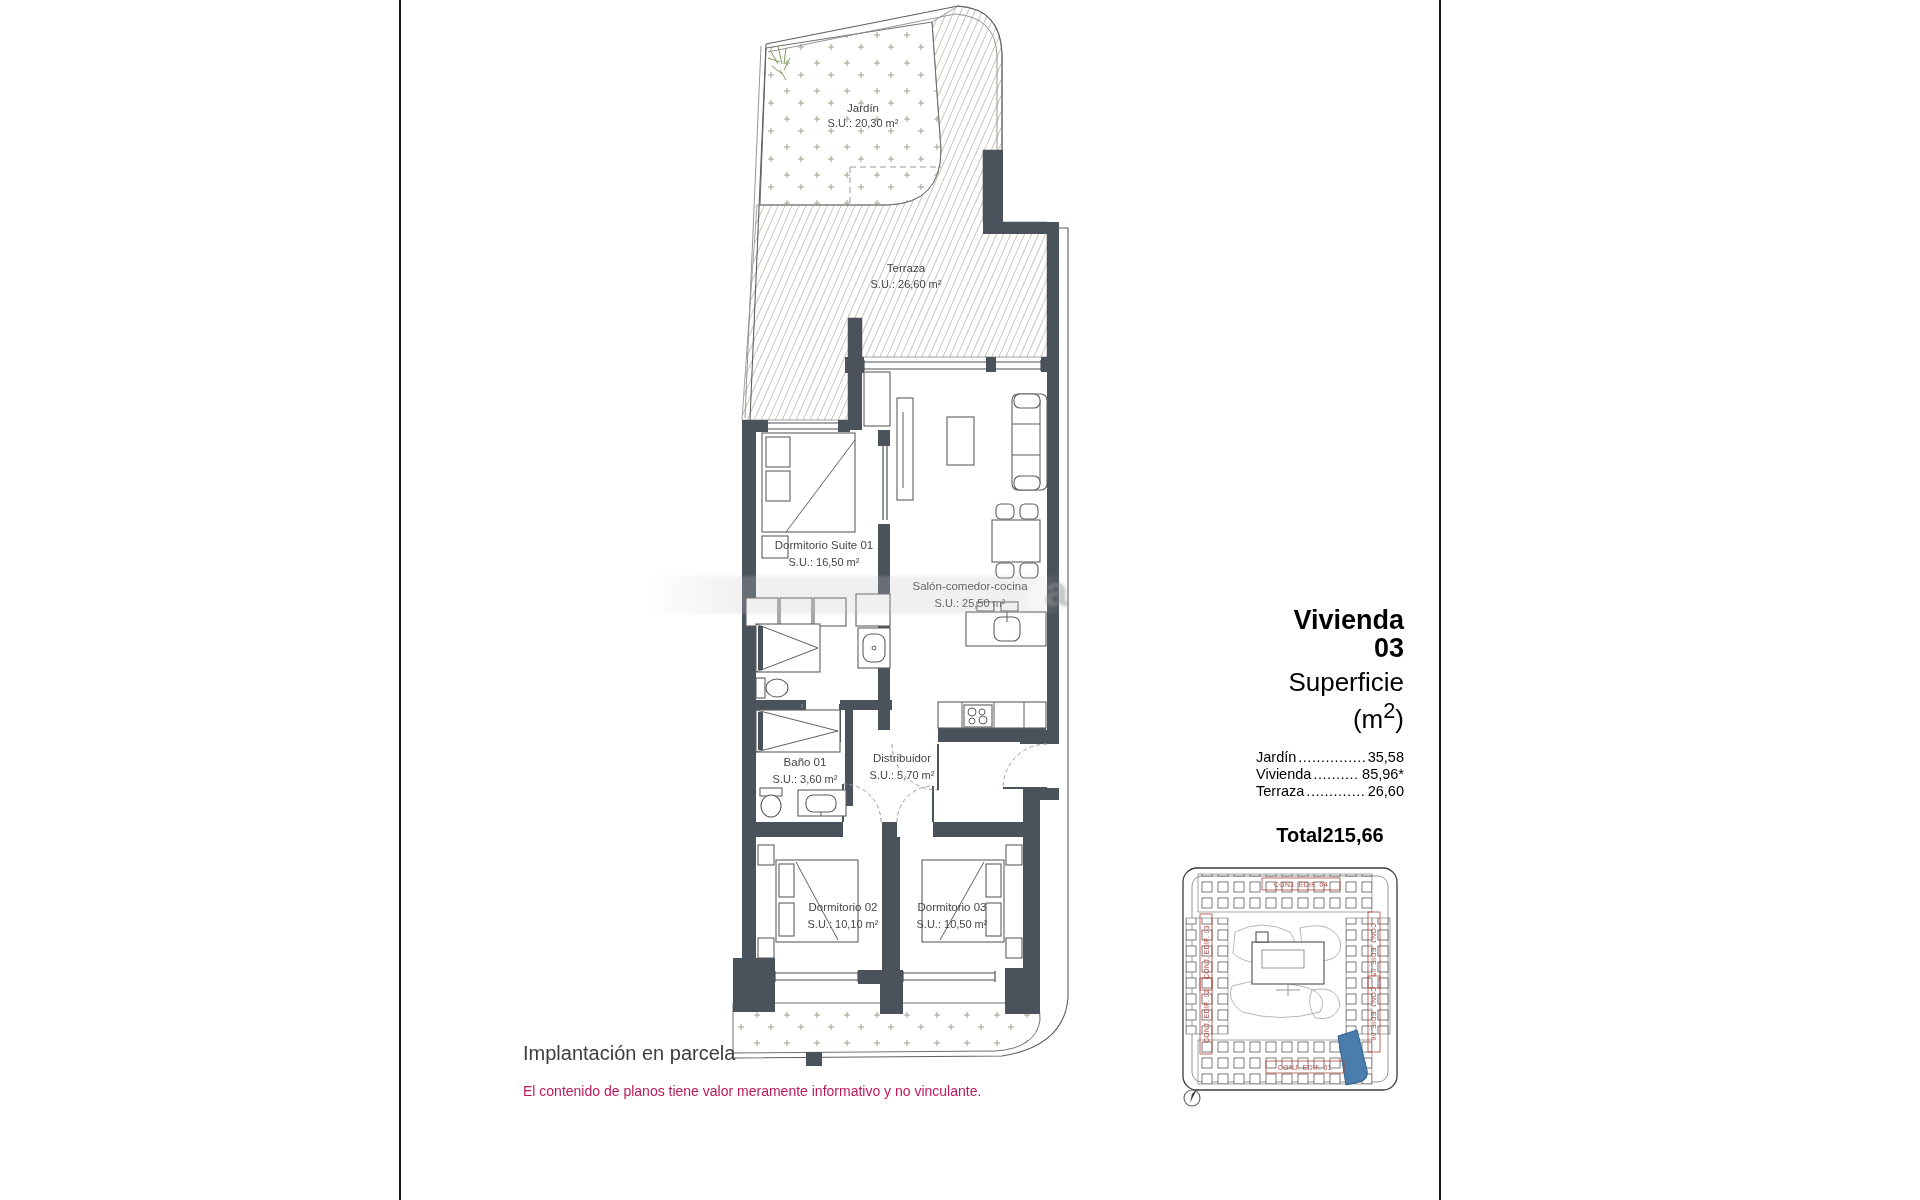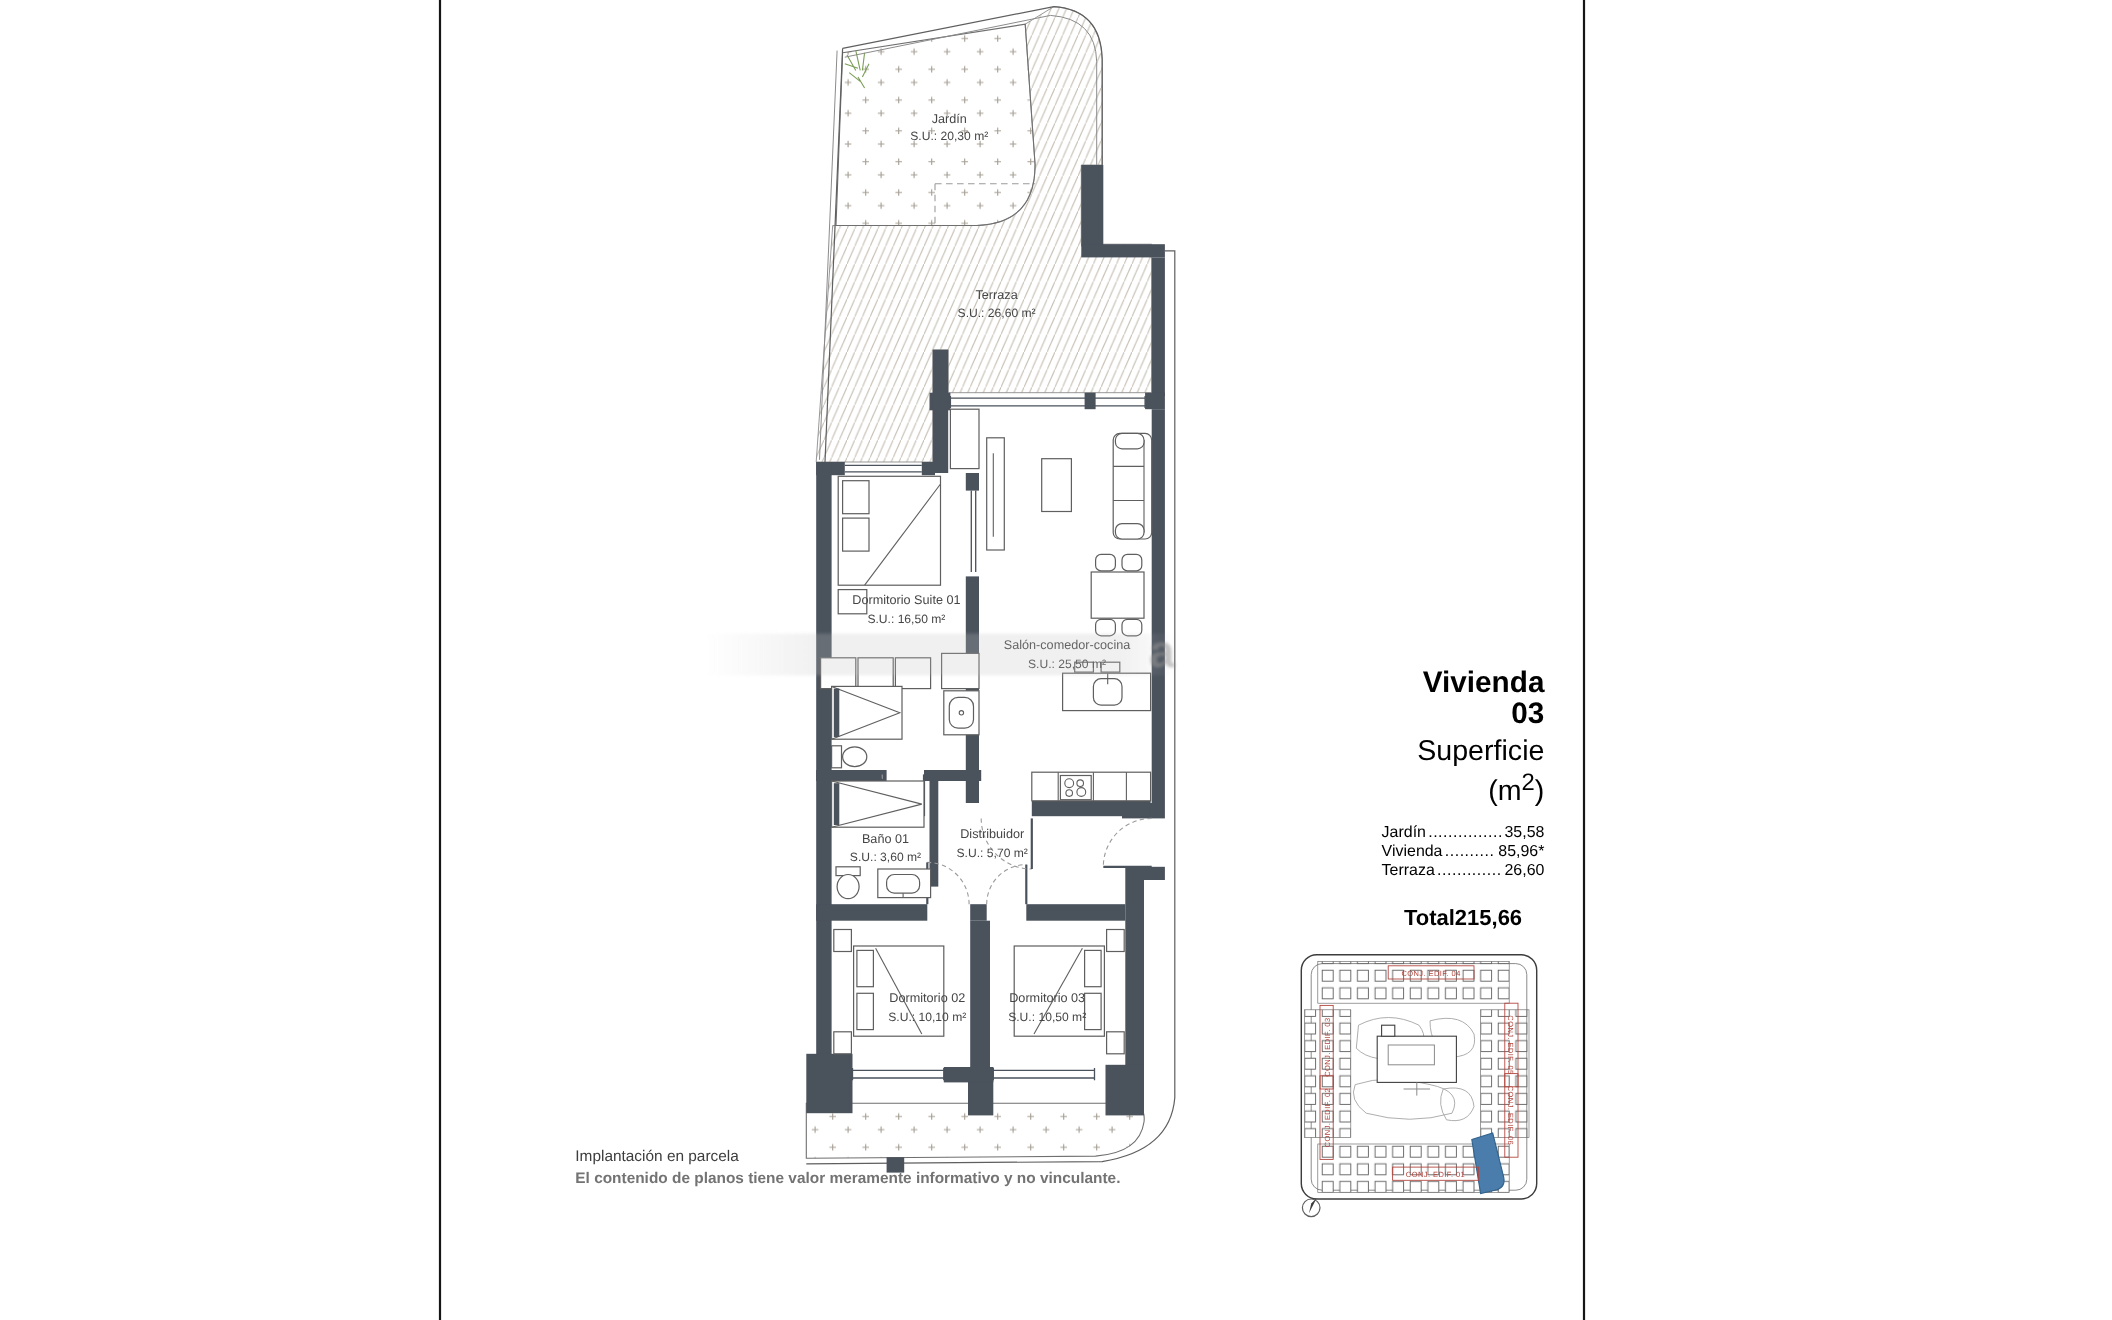"Implantación en parcela" .footer .ftitle { font-size: 14px -> 20px }
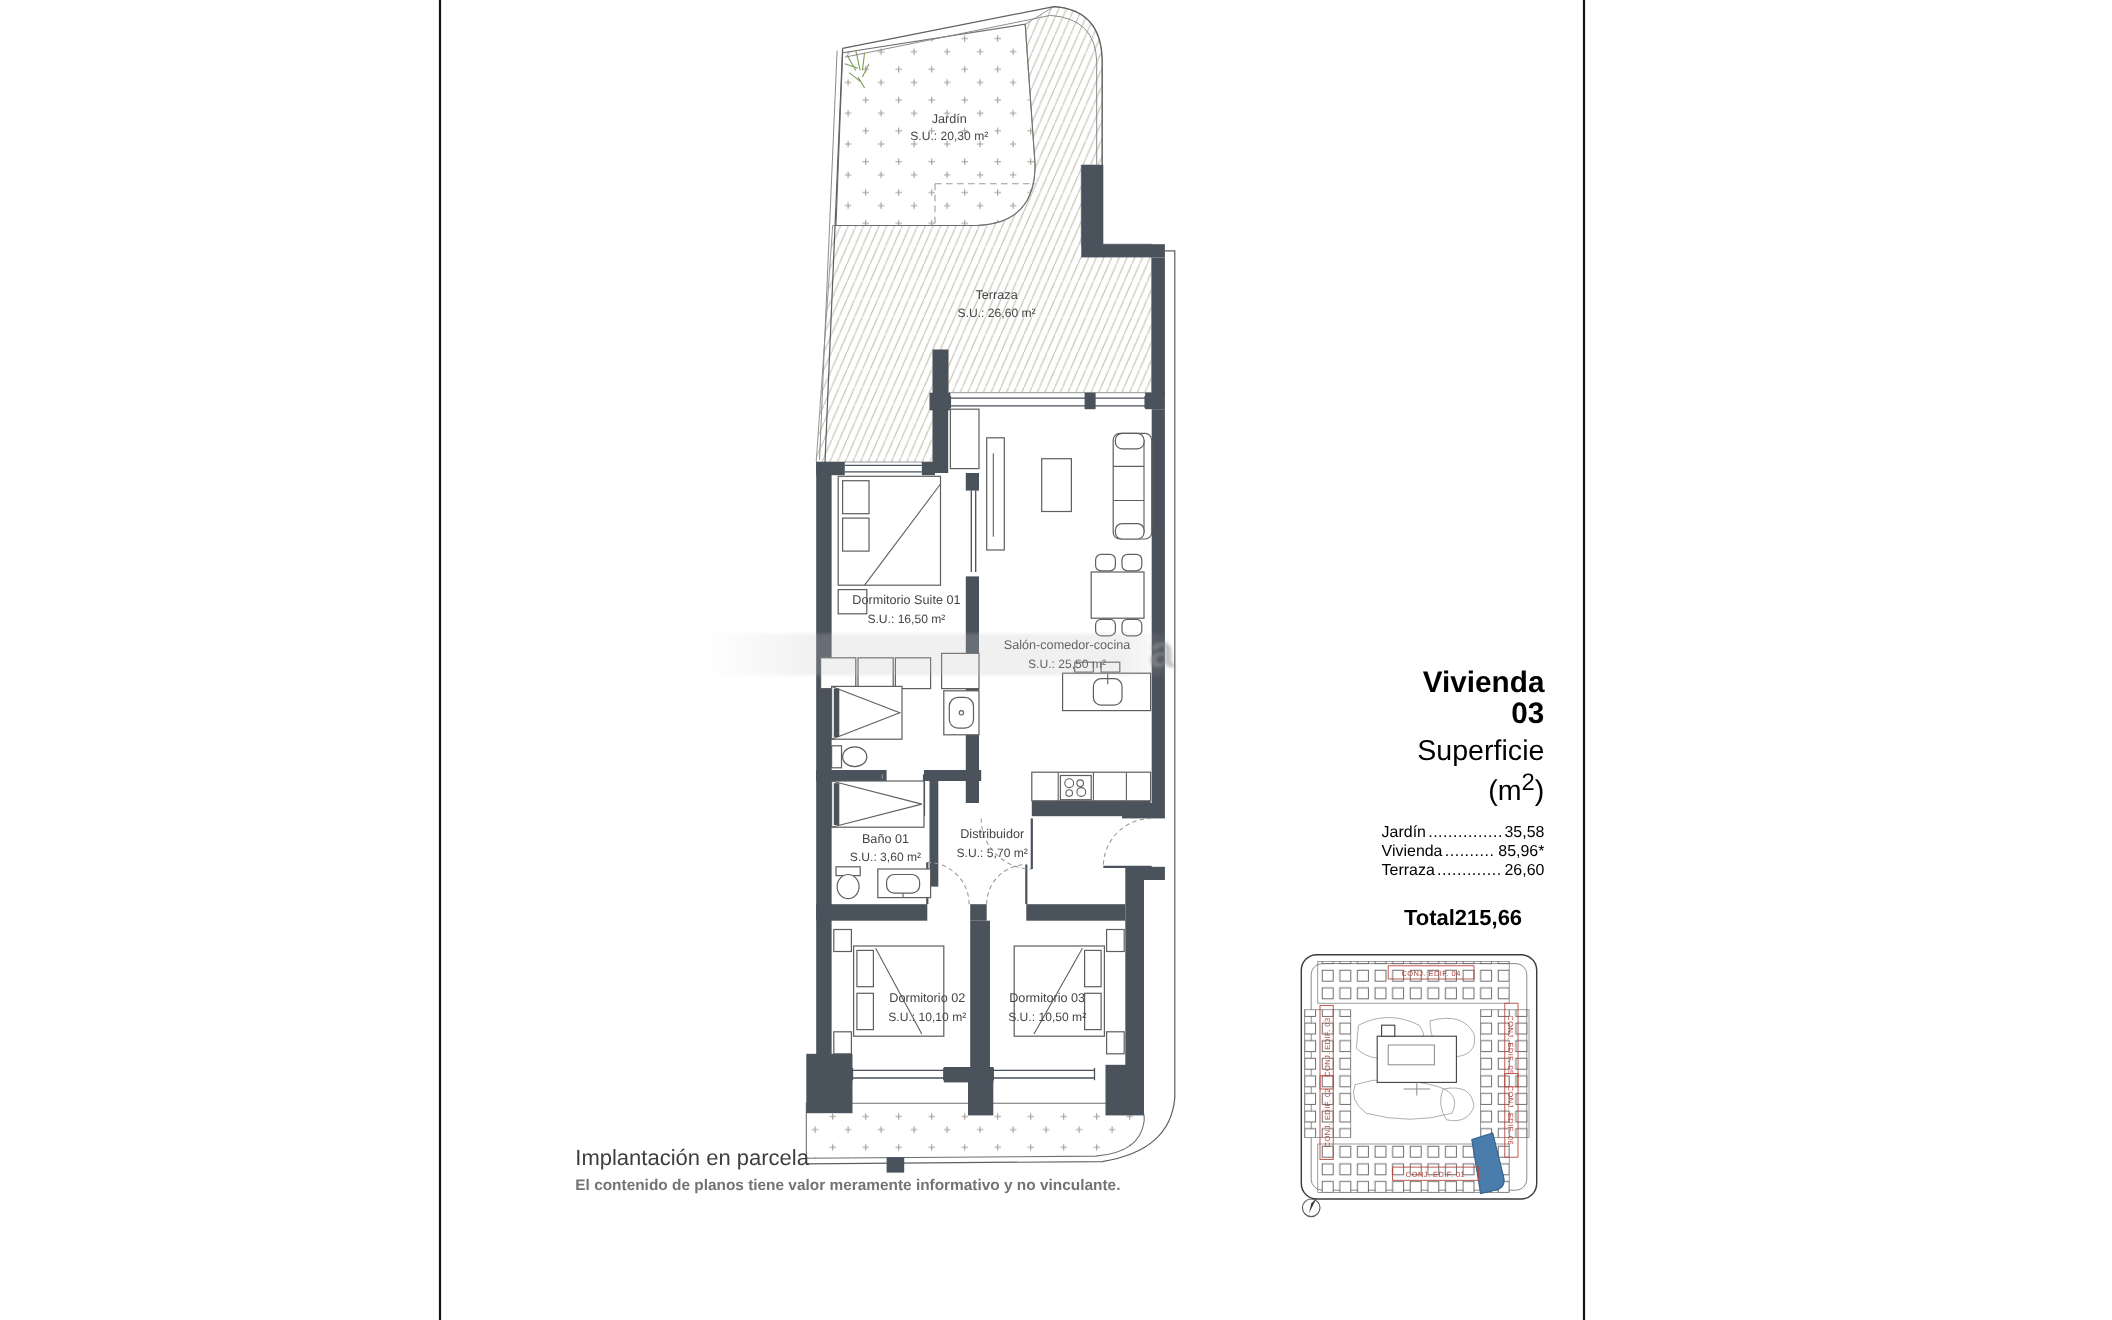"El contenido de planos tiene" .footer .fdisc { color: #737373 -> #be185d; font-weight: bold -> none; margin-top: 4px -> 18px }
